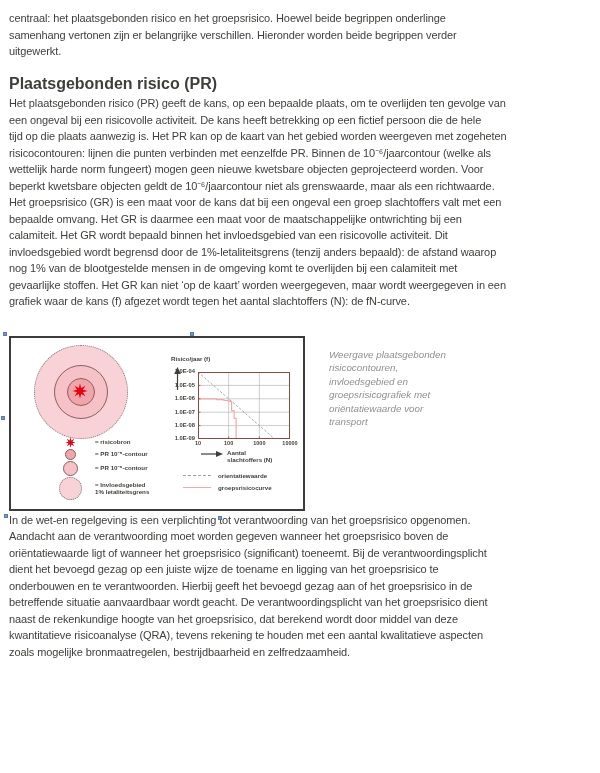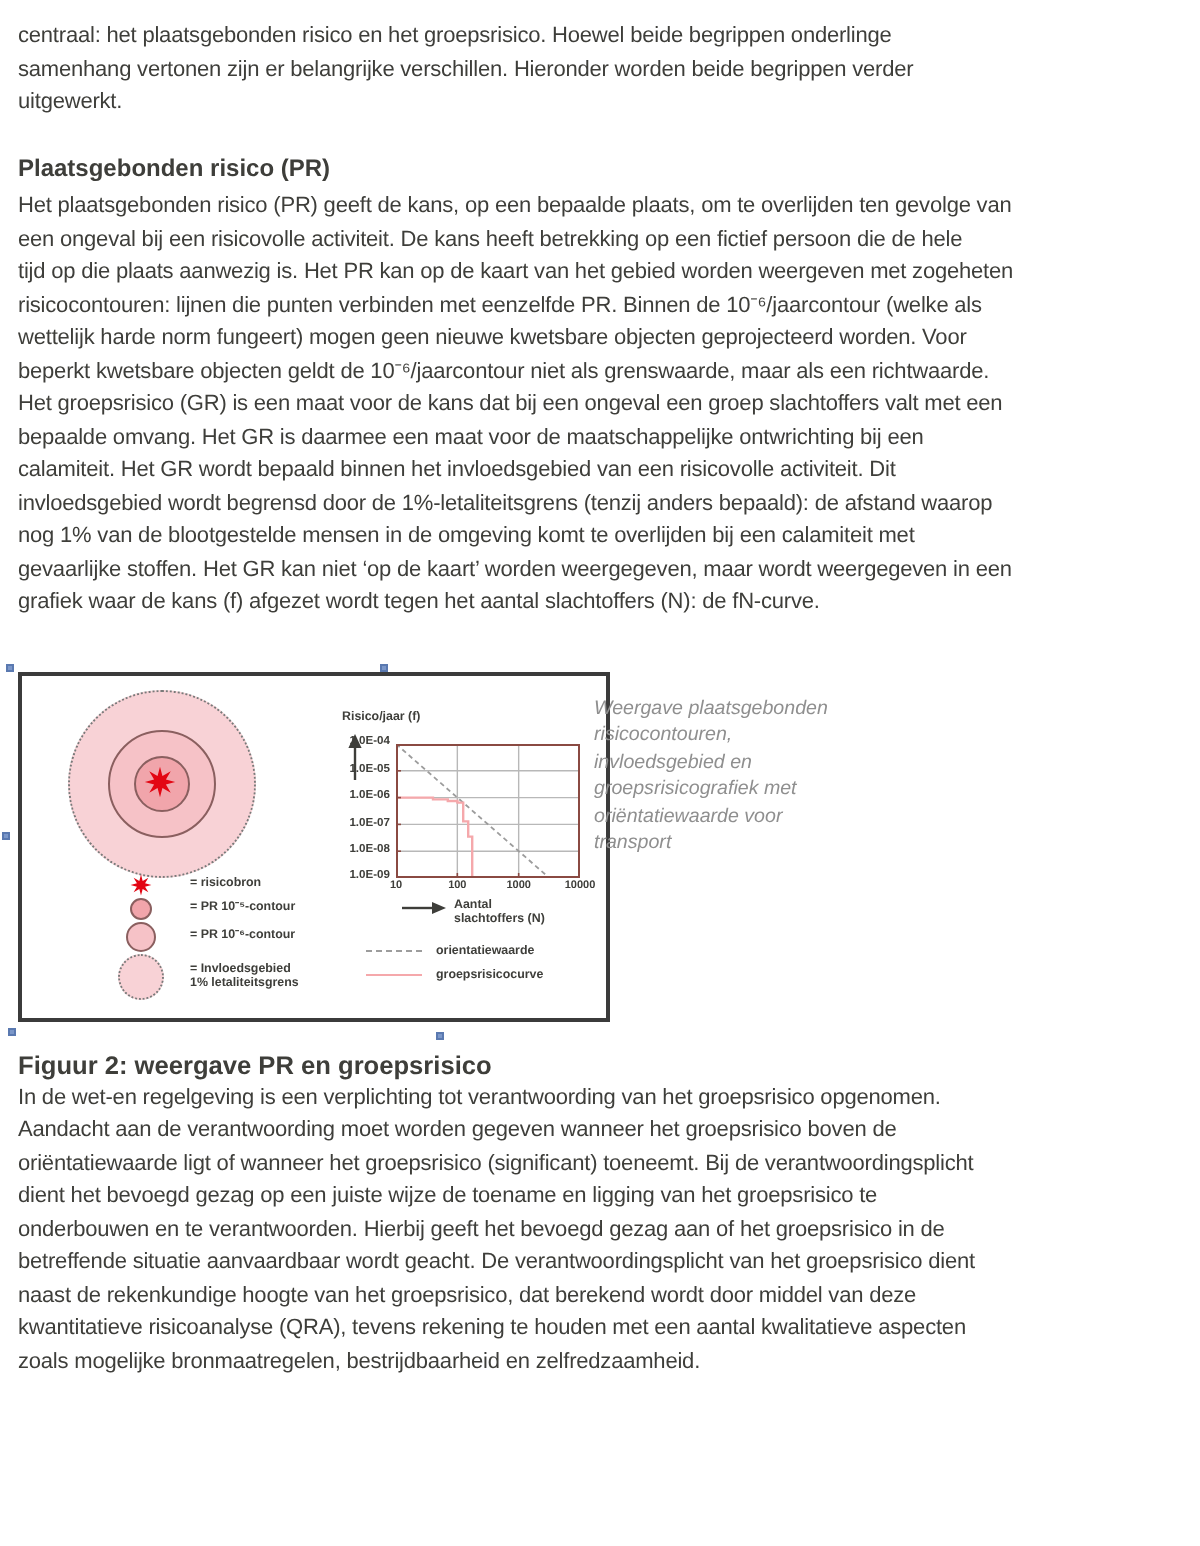"Plaatsgebonden risico (PR)" h3 { font-size: 12px -> 16px }
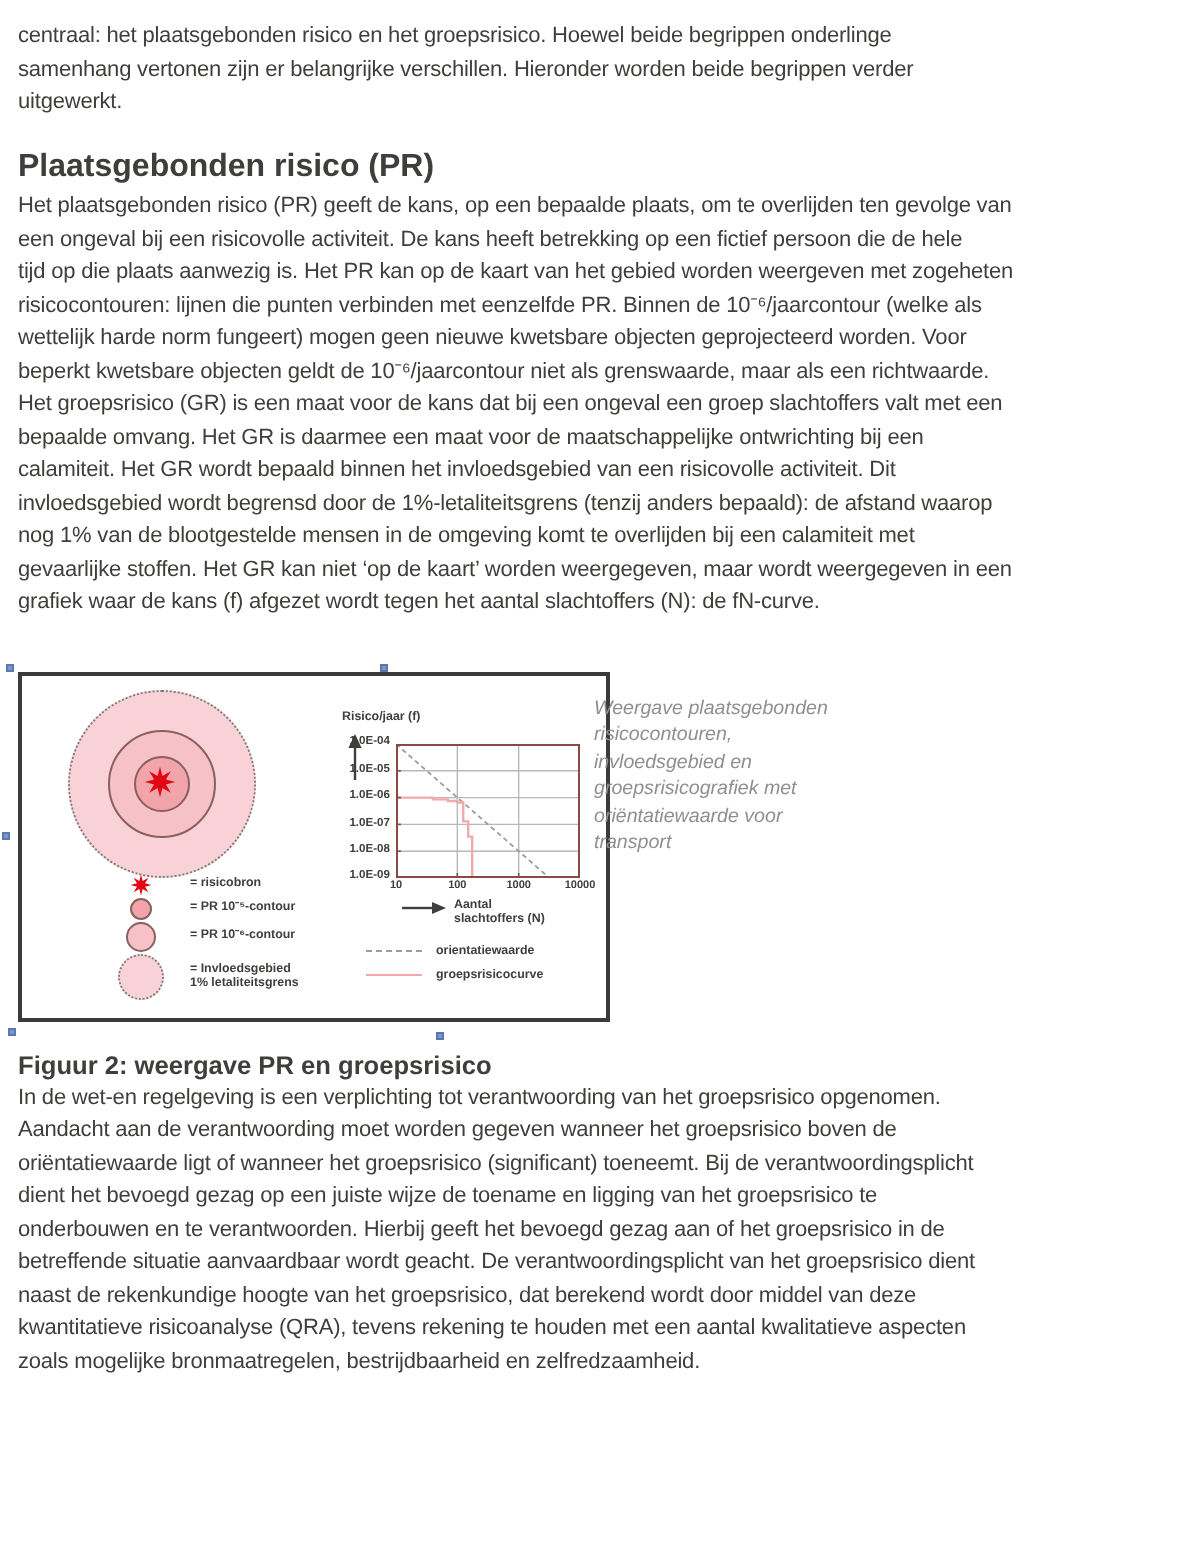"Weergave plaatsgebonden" .side-note { left: 288px -> 320px }
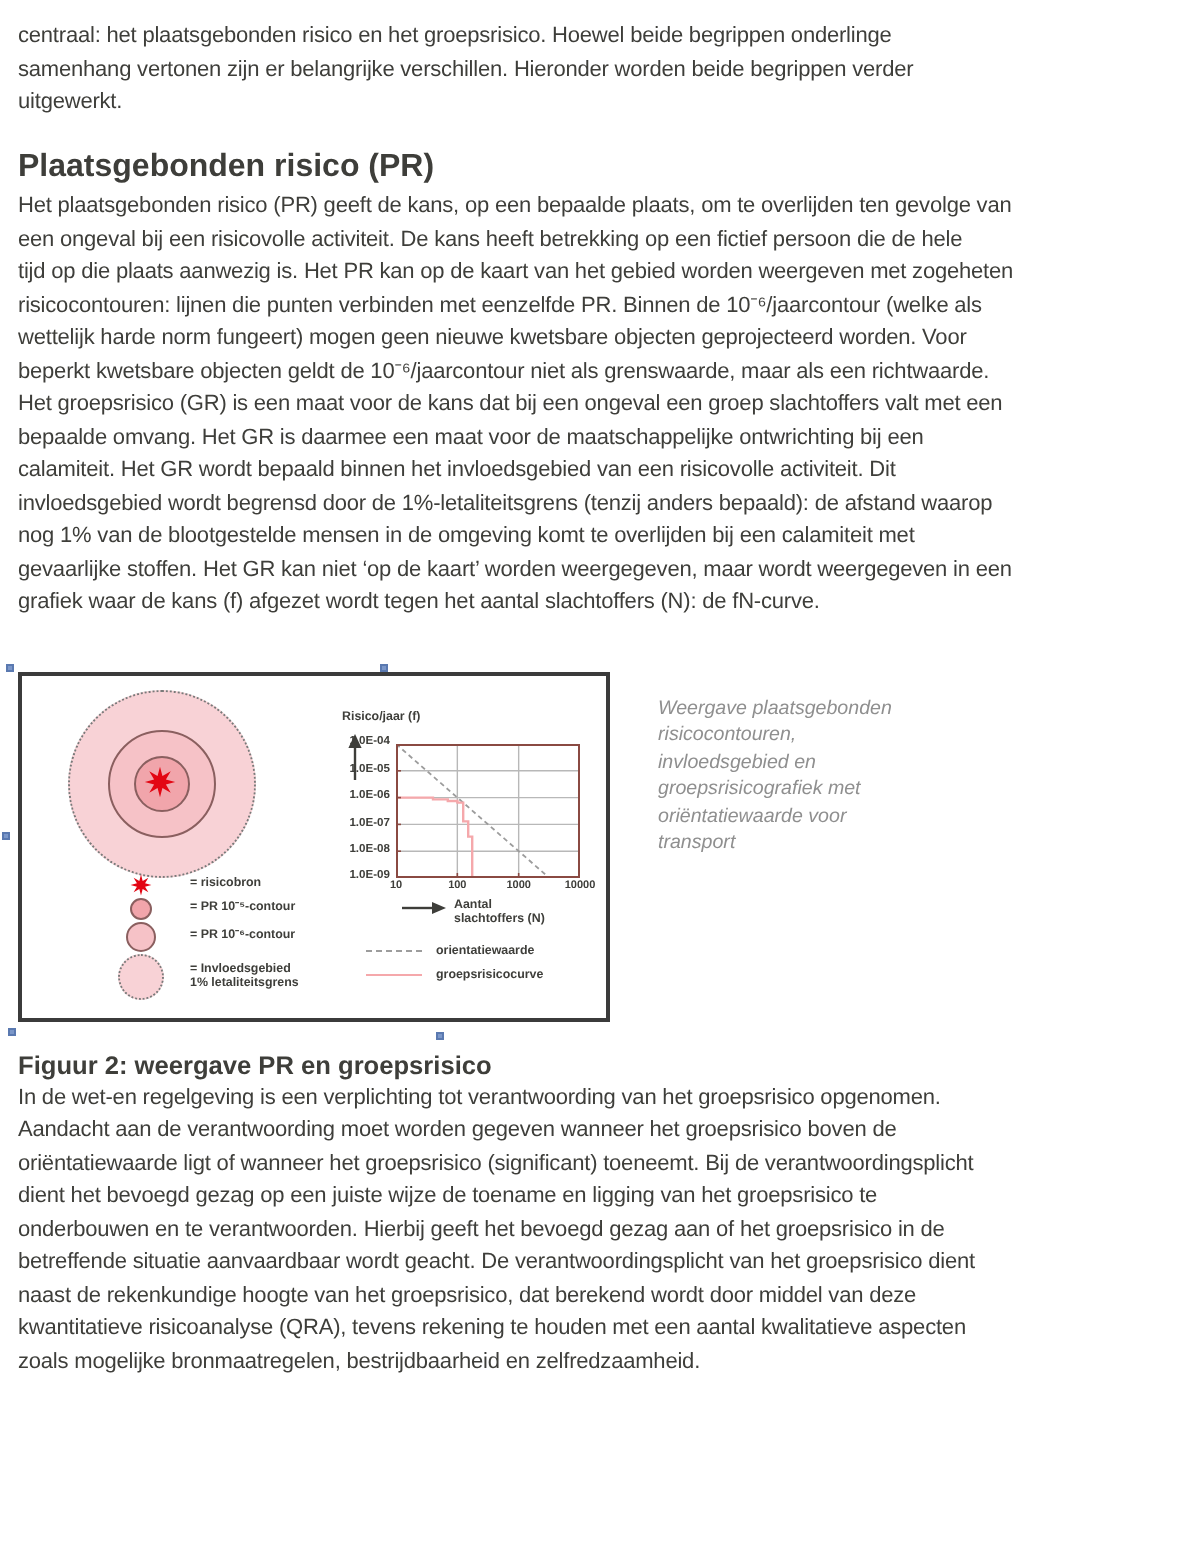"Figuur 2: weergave PR en" p.caption { html: <p>Figuur 2: weergave PR en groepsrisico</p> -> none }
